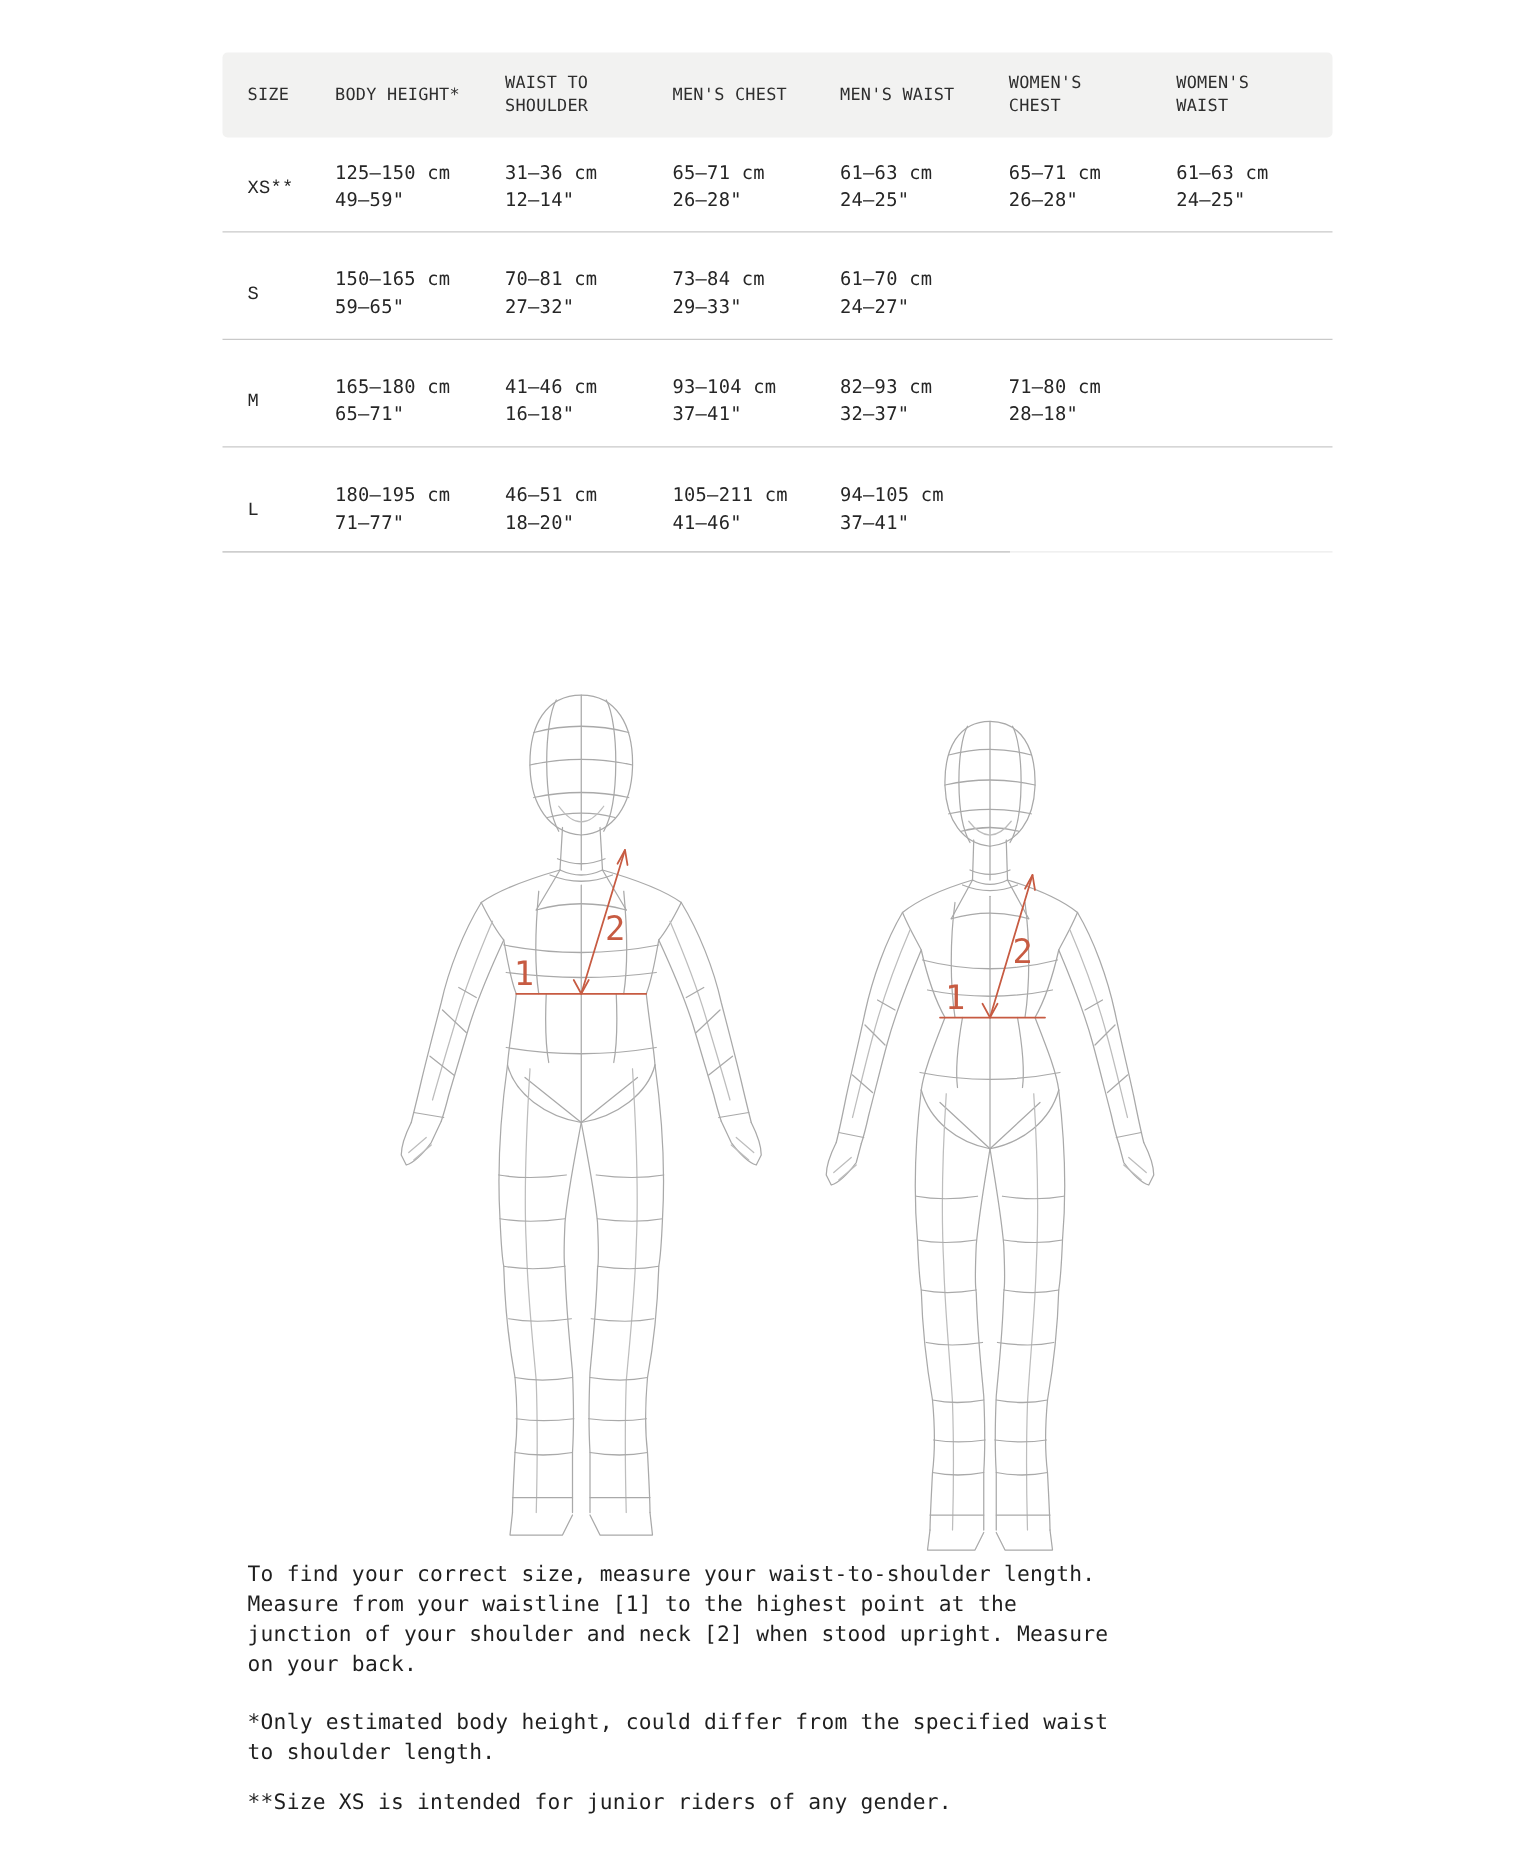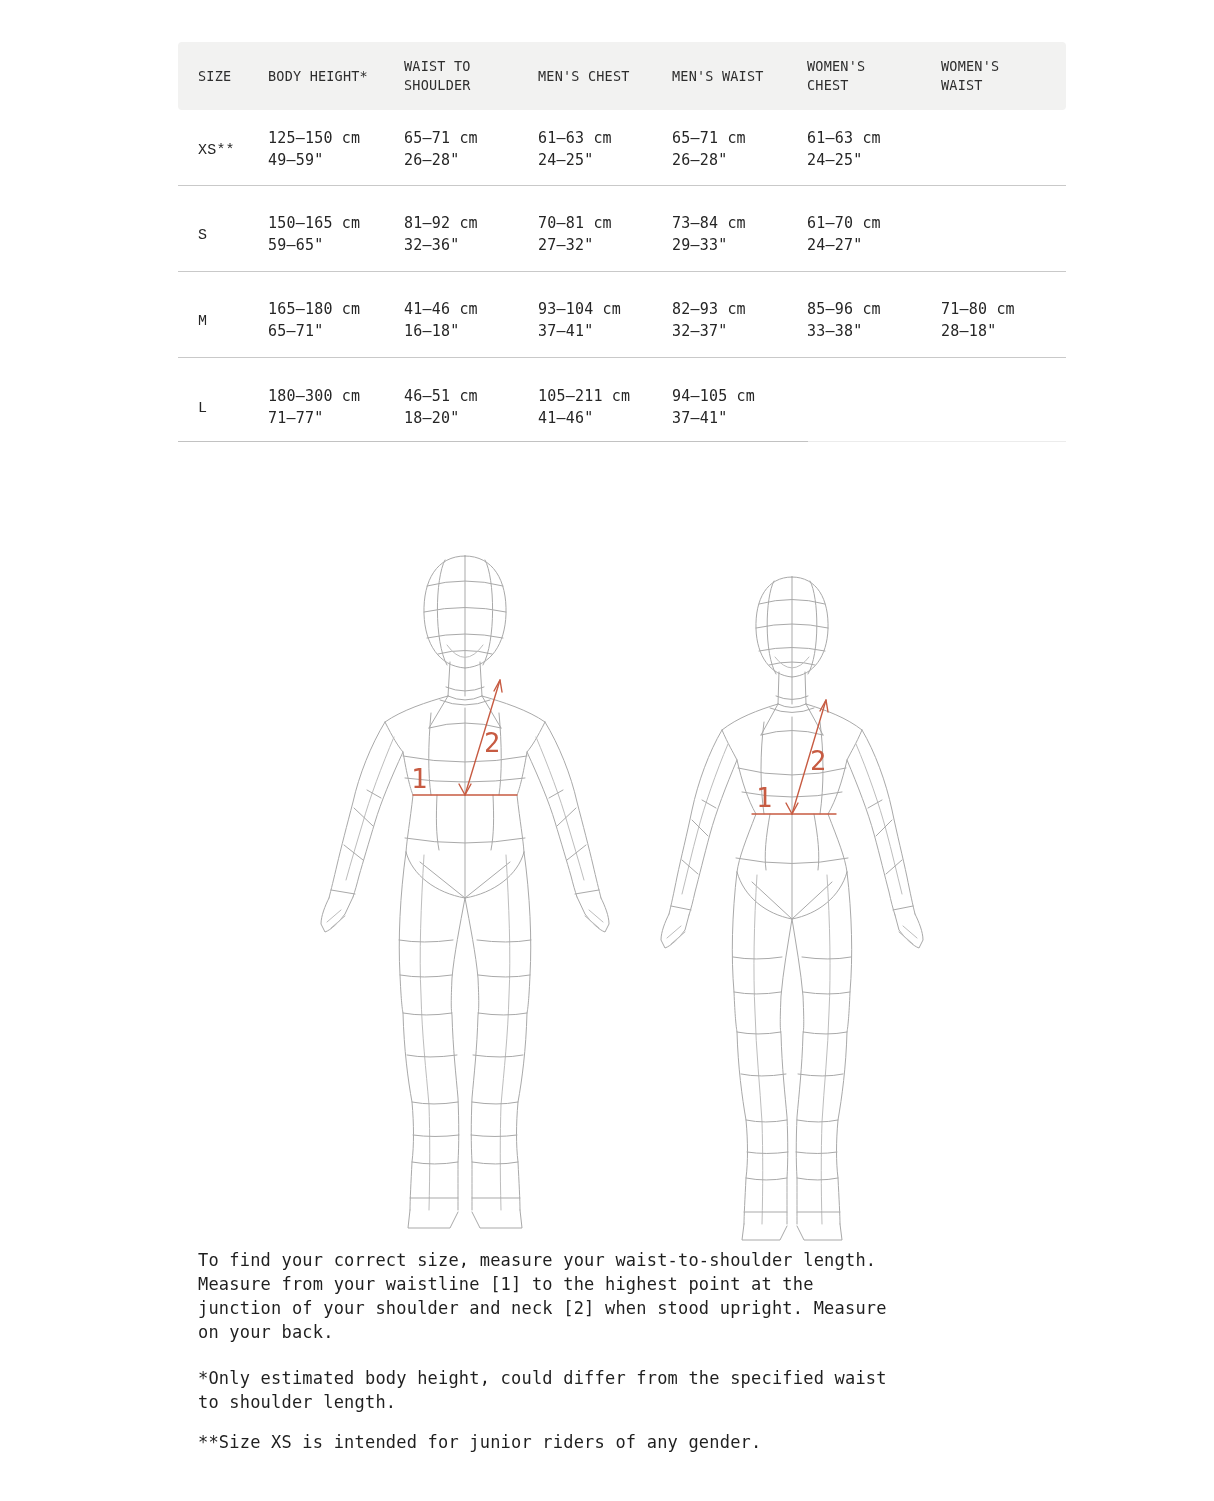"31–36 cm" div.cell { html: none -> <div>31–36 cm 12–14"</div> }
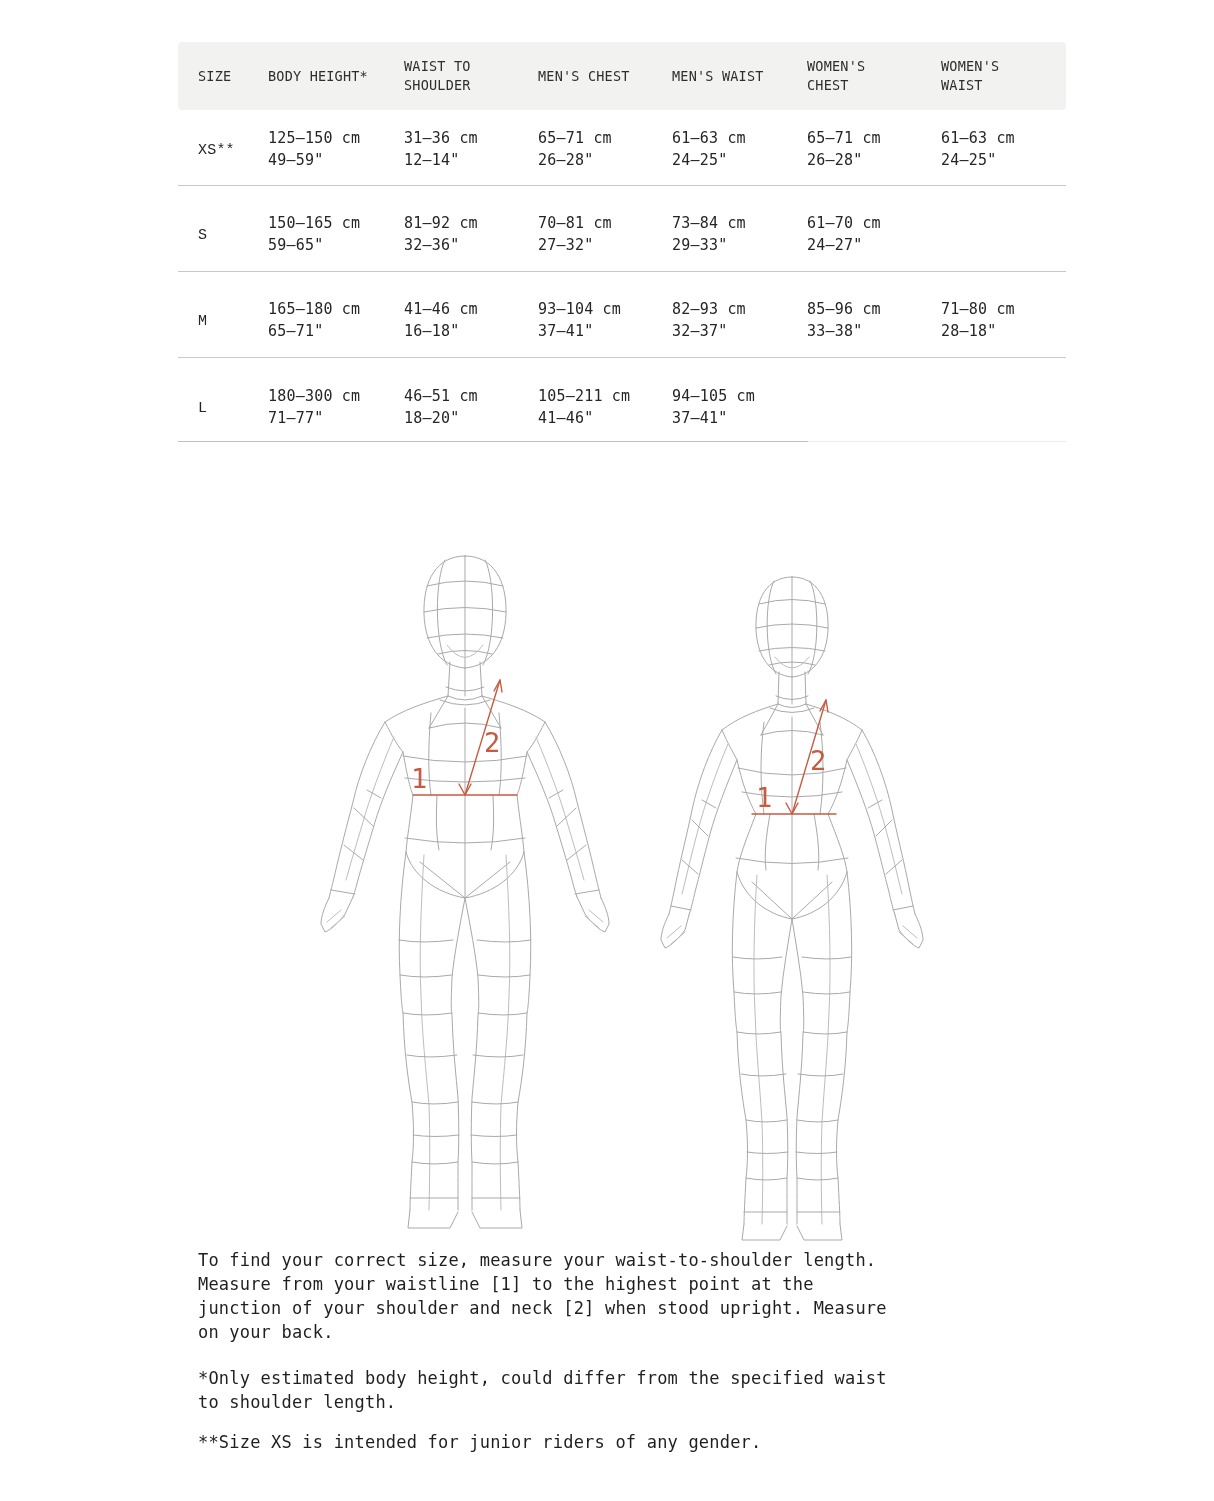"81–92 cm" div.cell { html: <div>81–92 cm 32–36"</div> -> none }
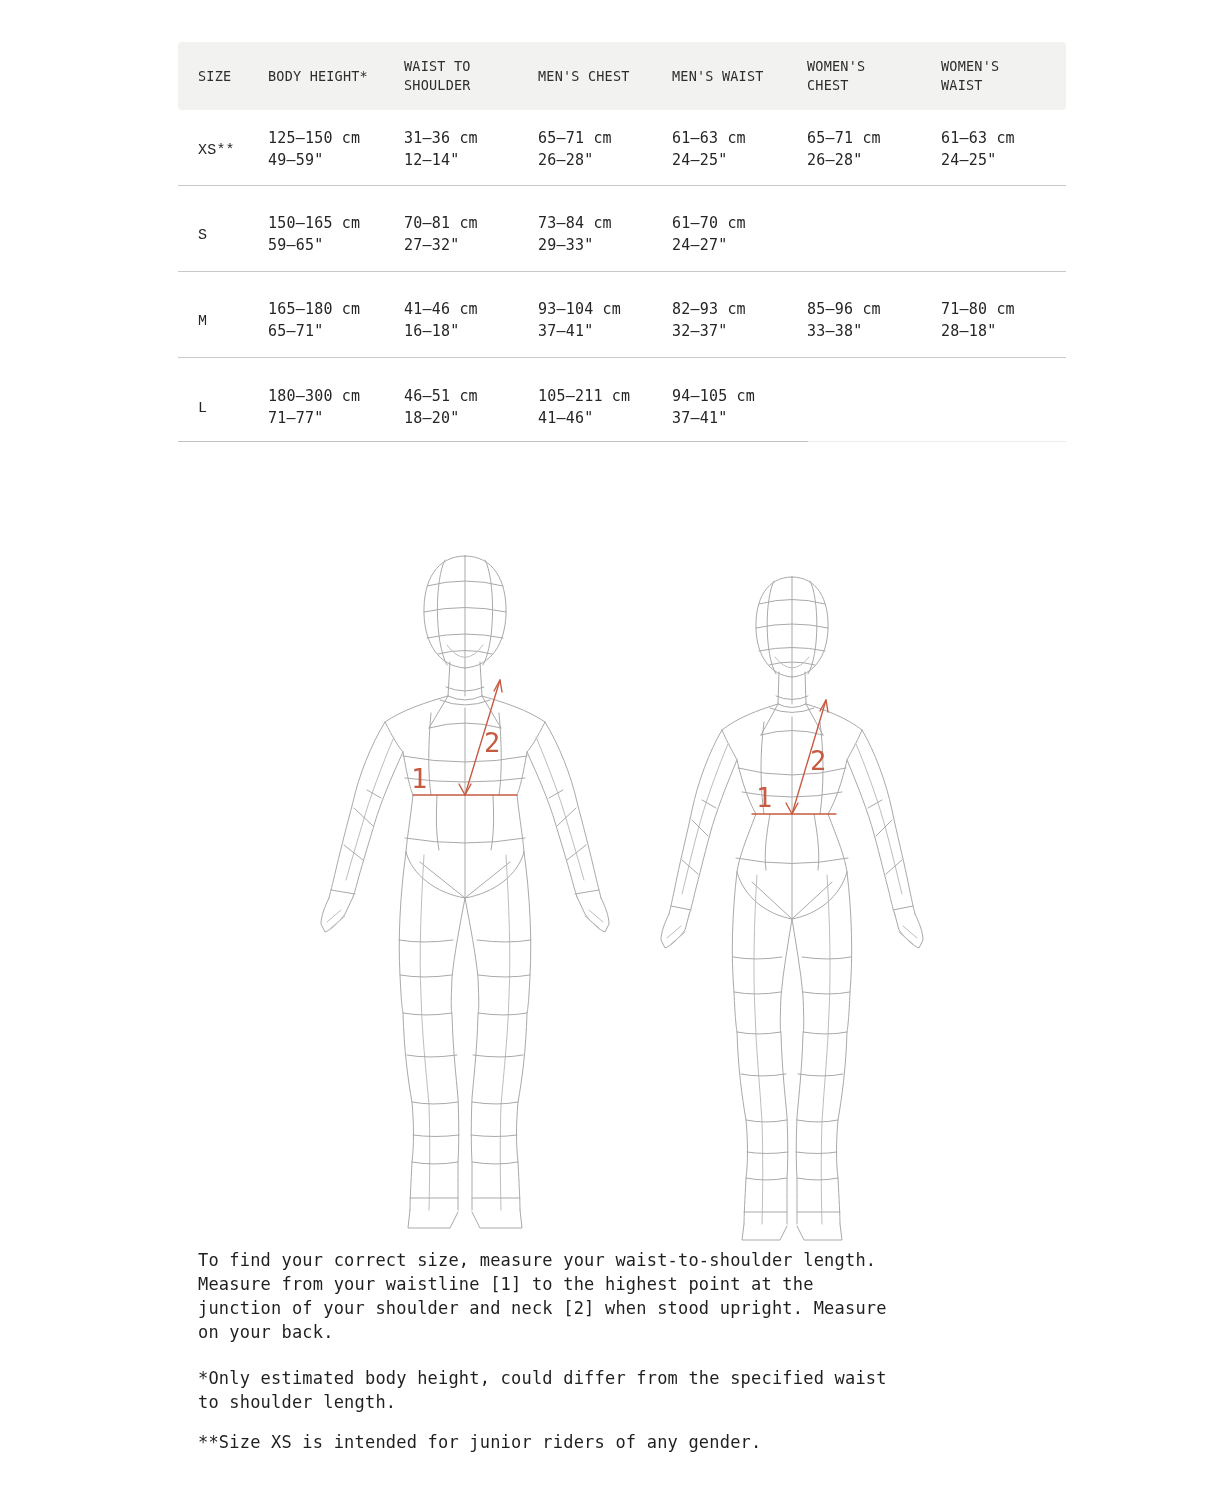"85–96 cm" div.cell { html: <div>85–96 cm 33–38"</div> -> none }
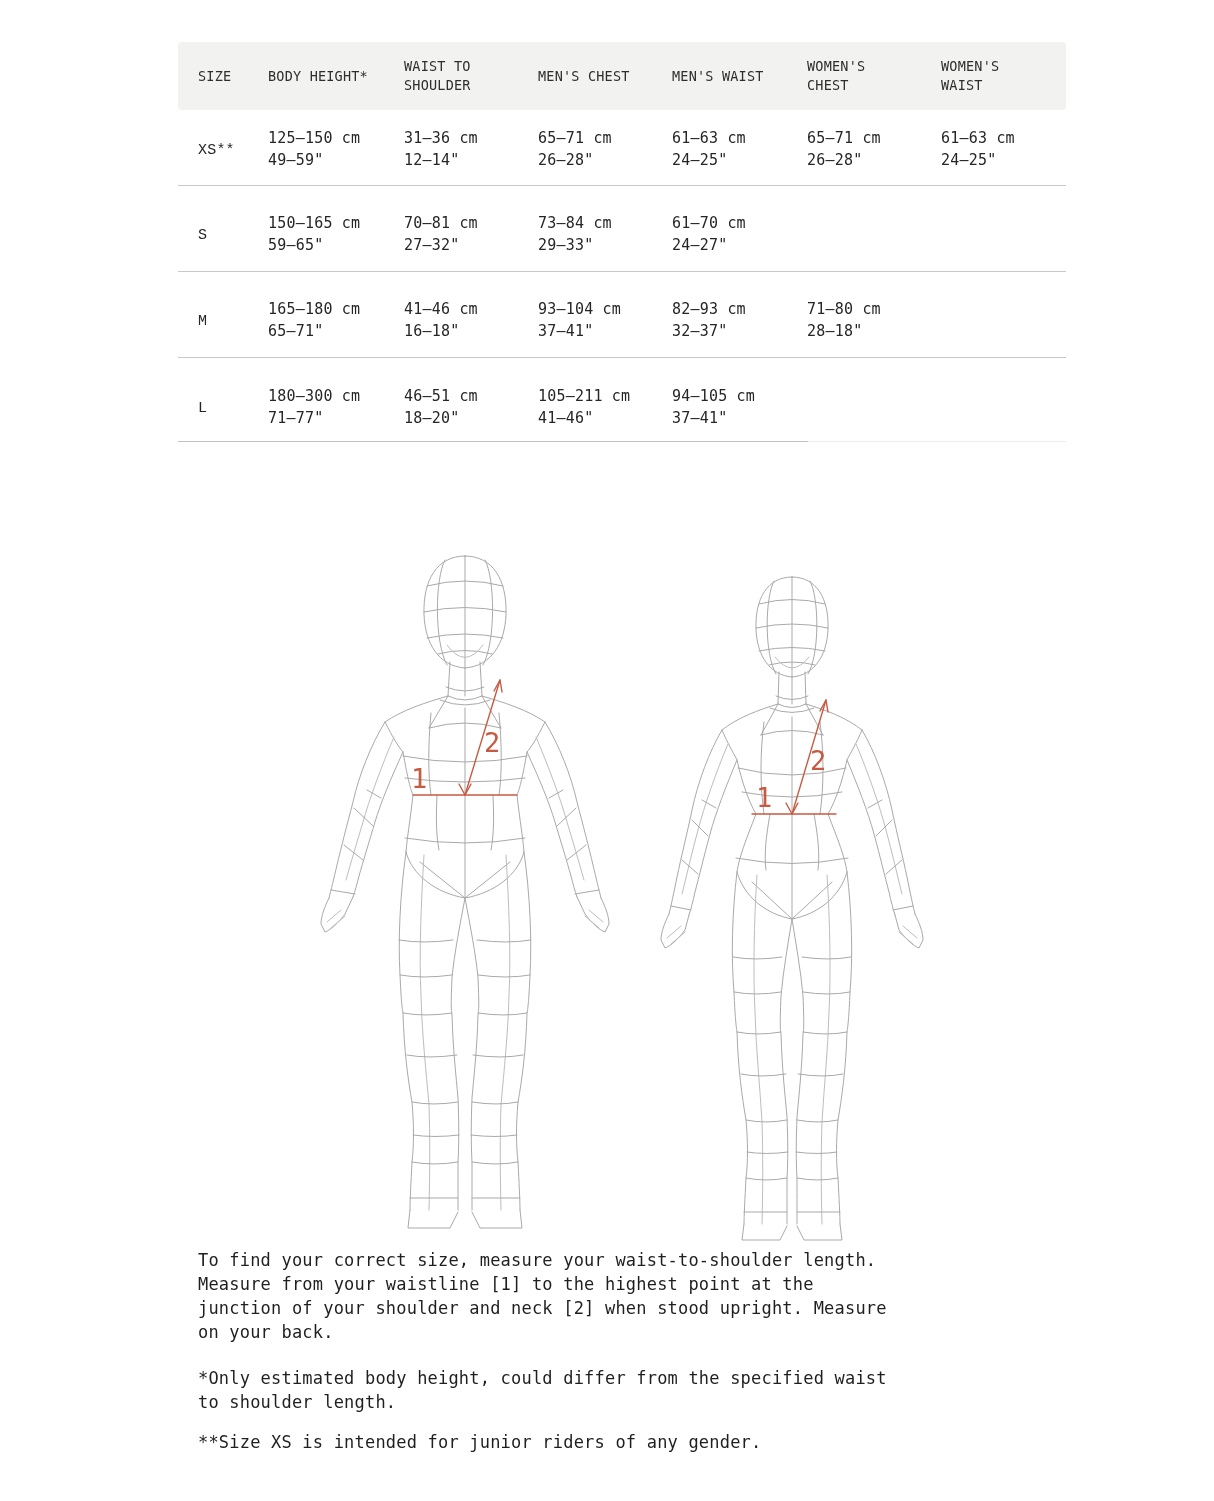"180–300 cm" div.cell { text: 300 -> 195 }
